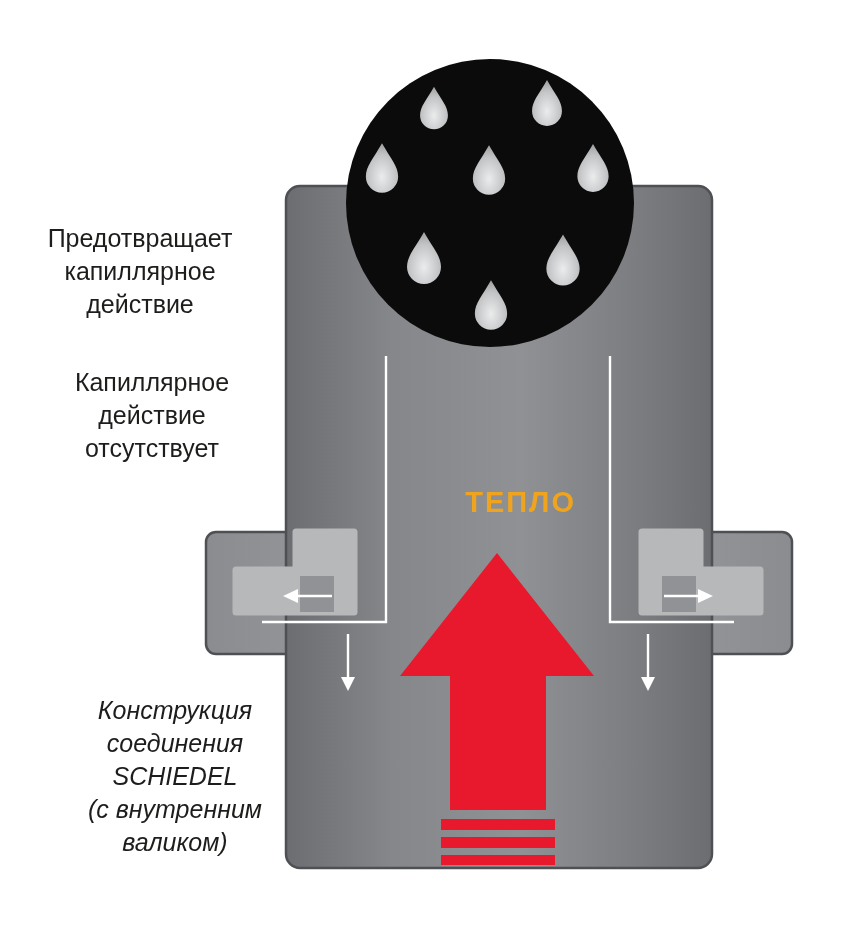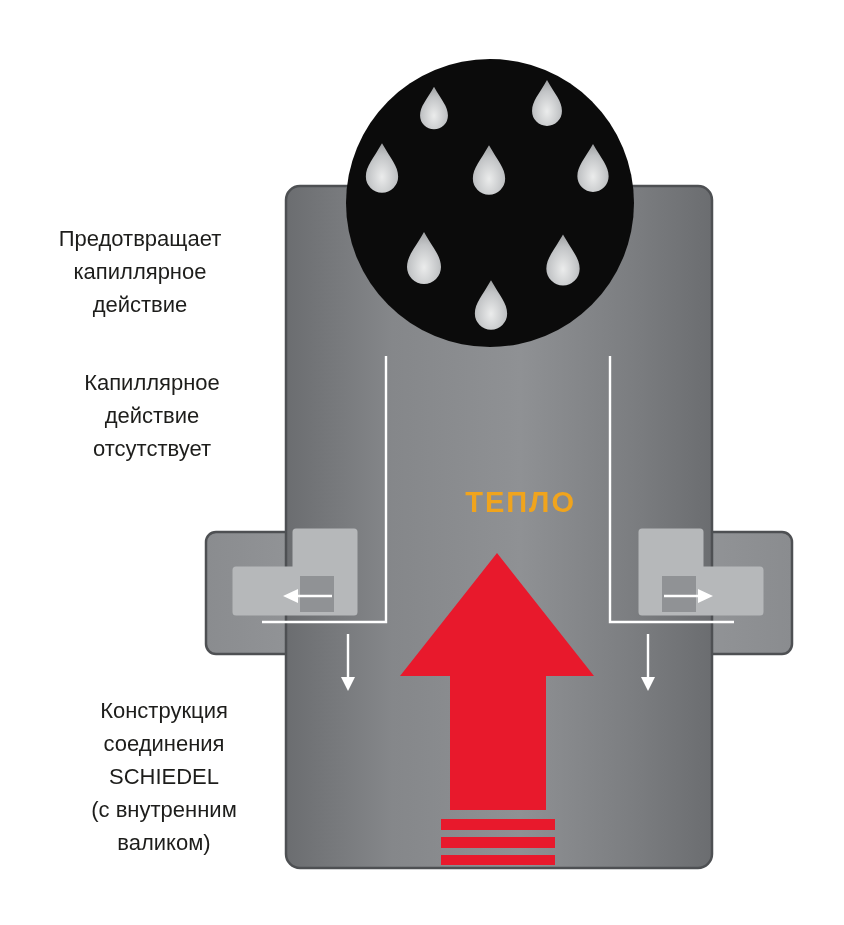"Предотвращает" .label { font-size: 22px -> 25px }
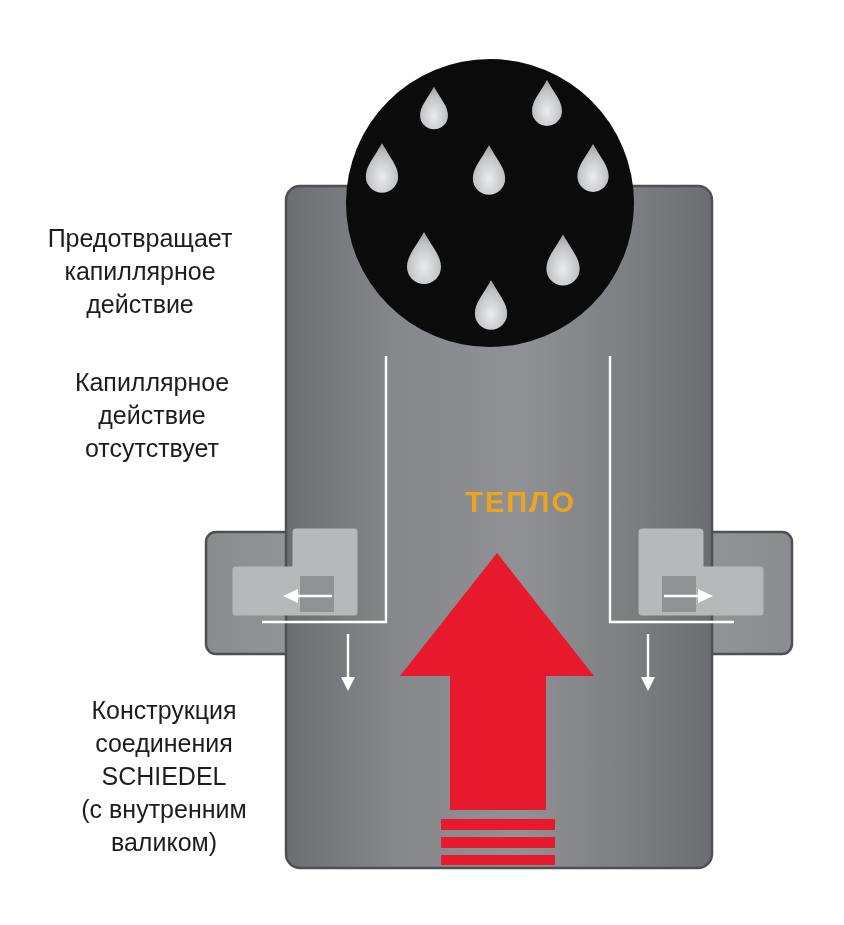"Конструкция" .label-joint { font-style: none -> italic; left: 52px -> 63px }
